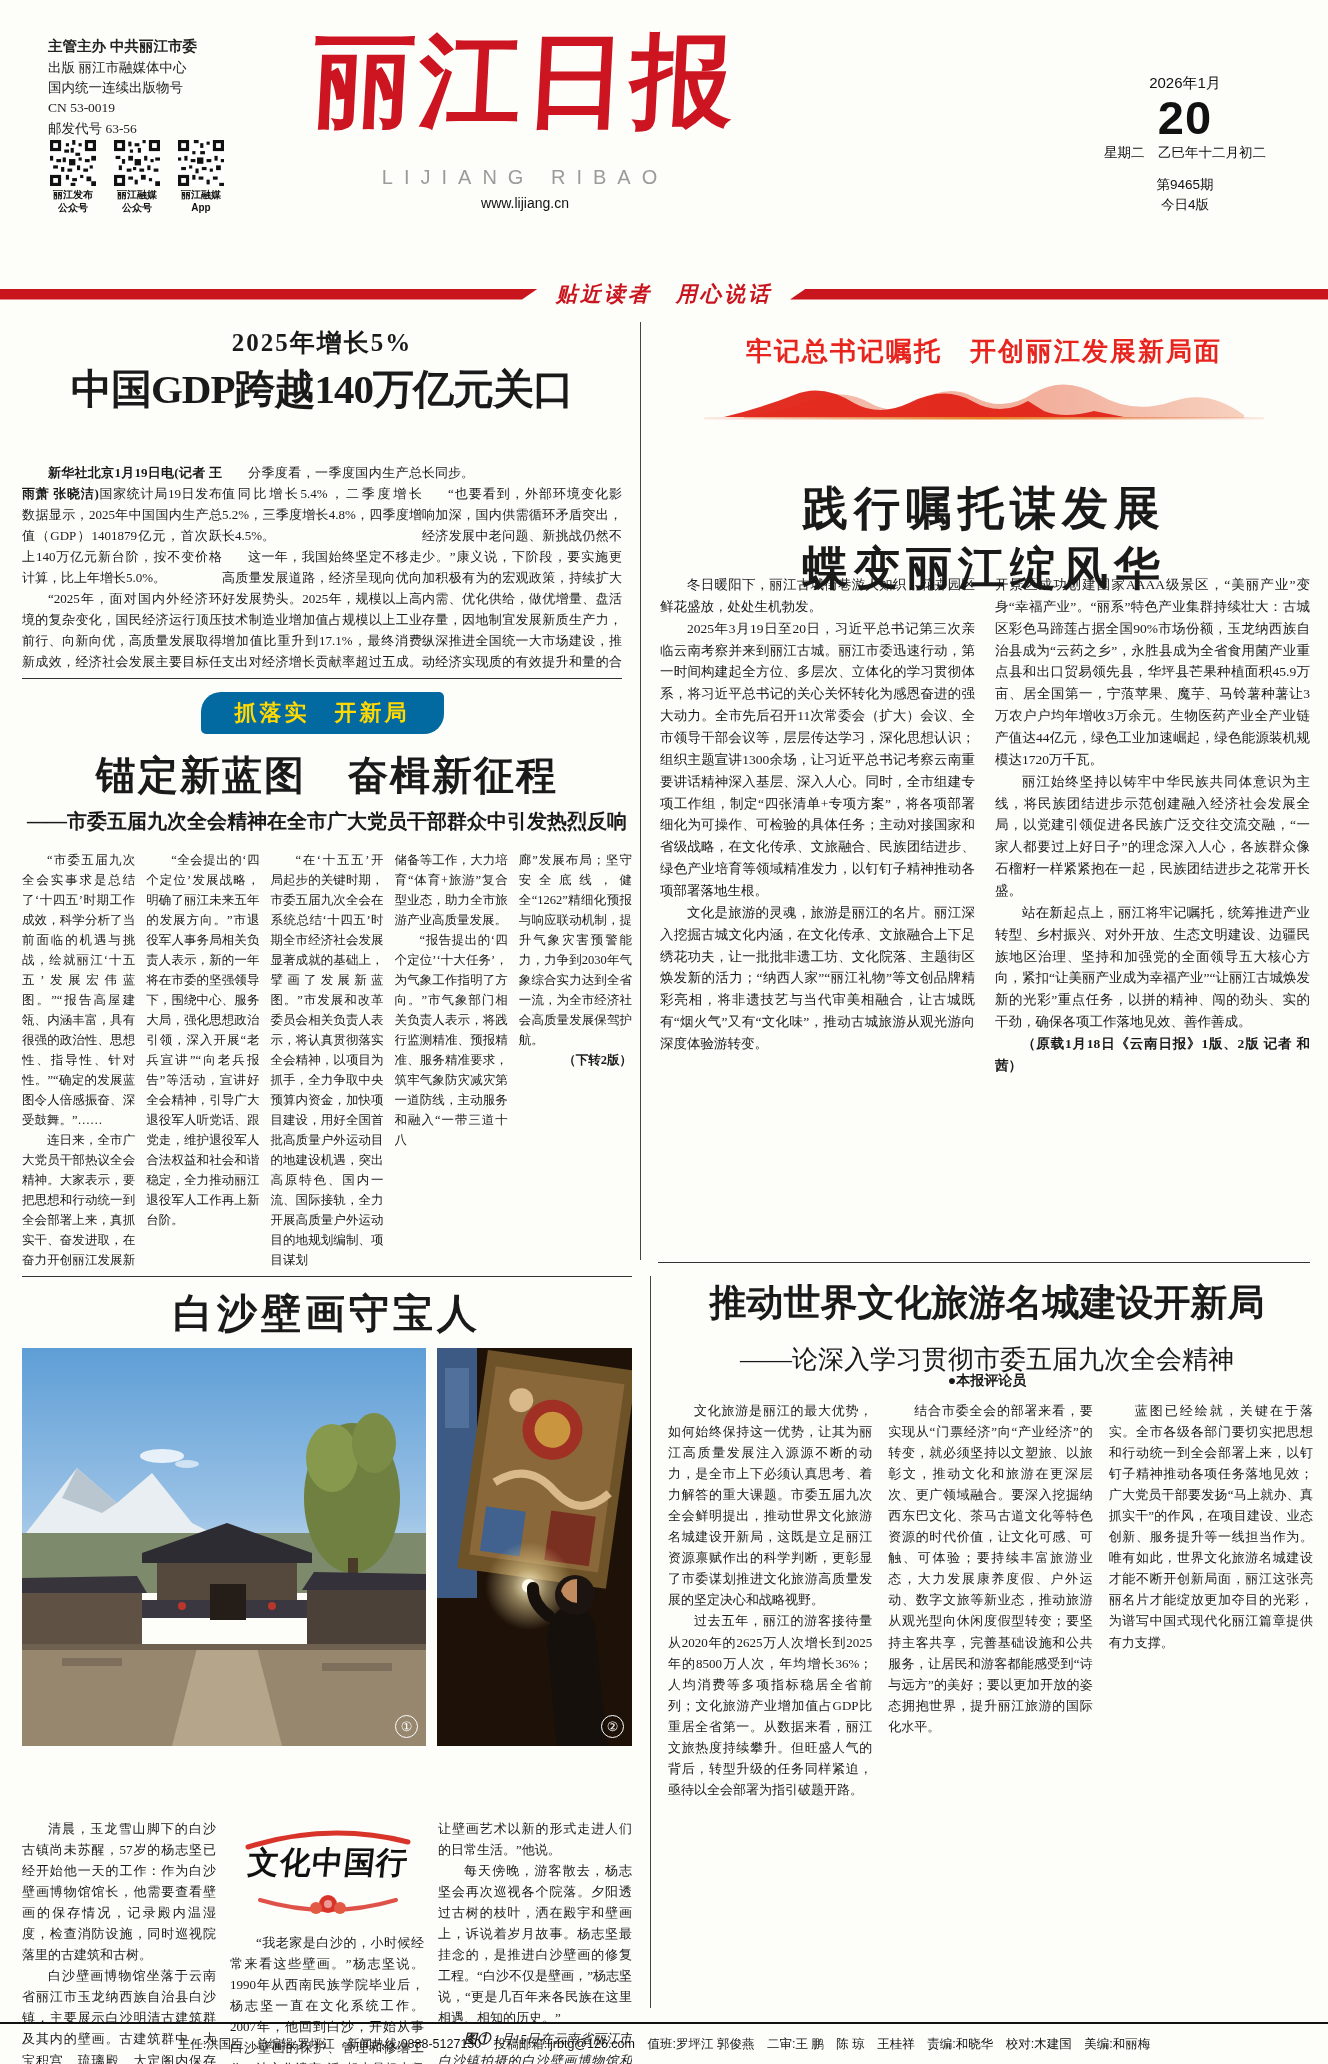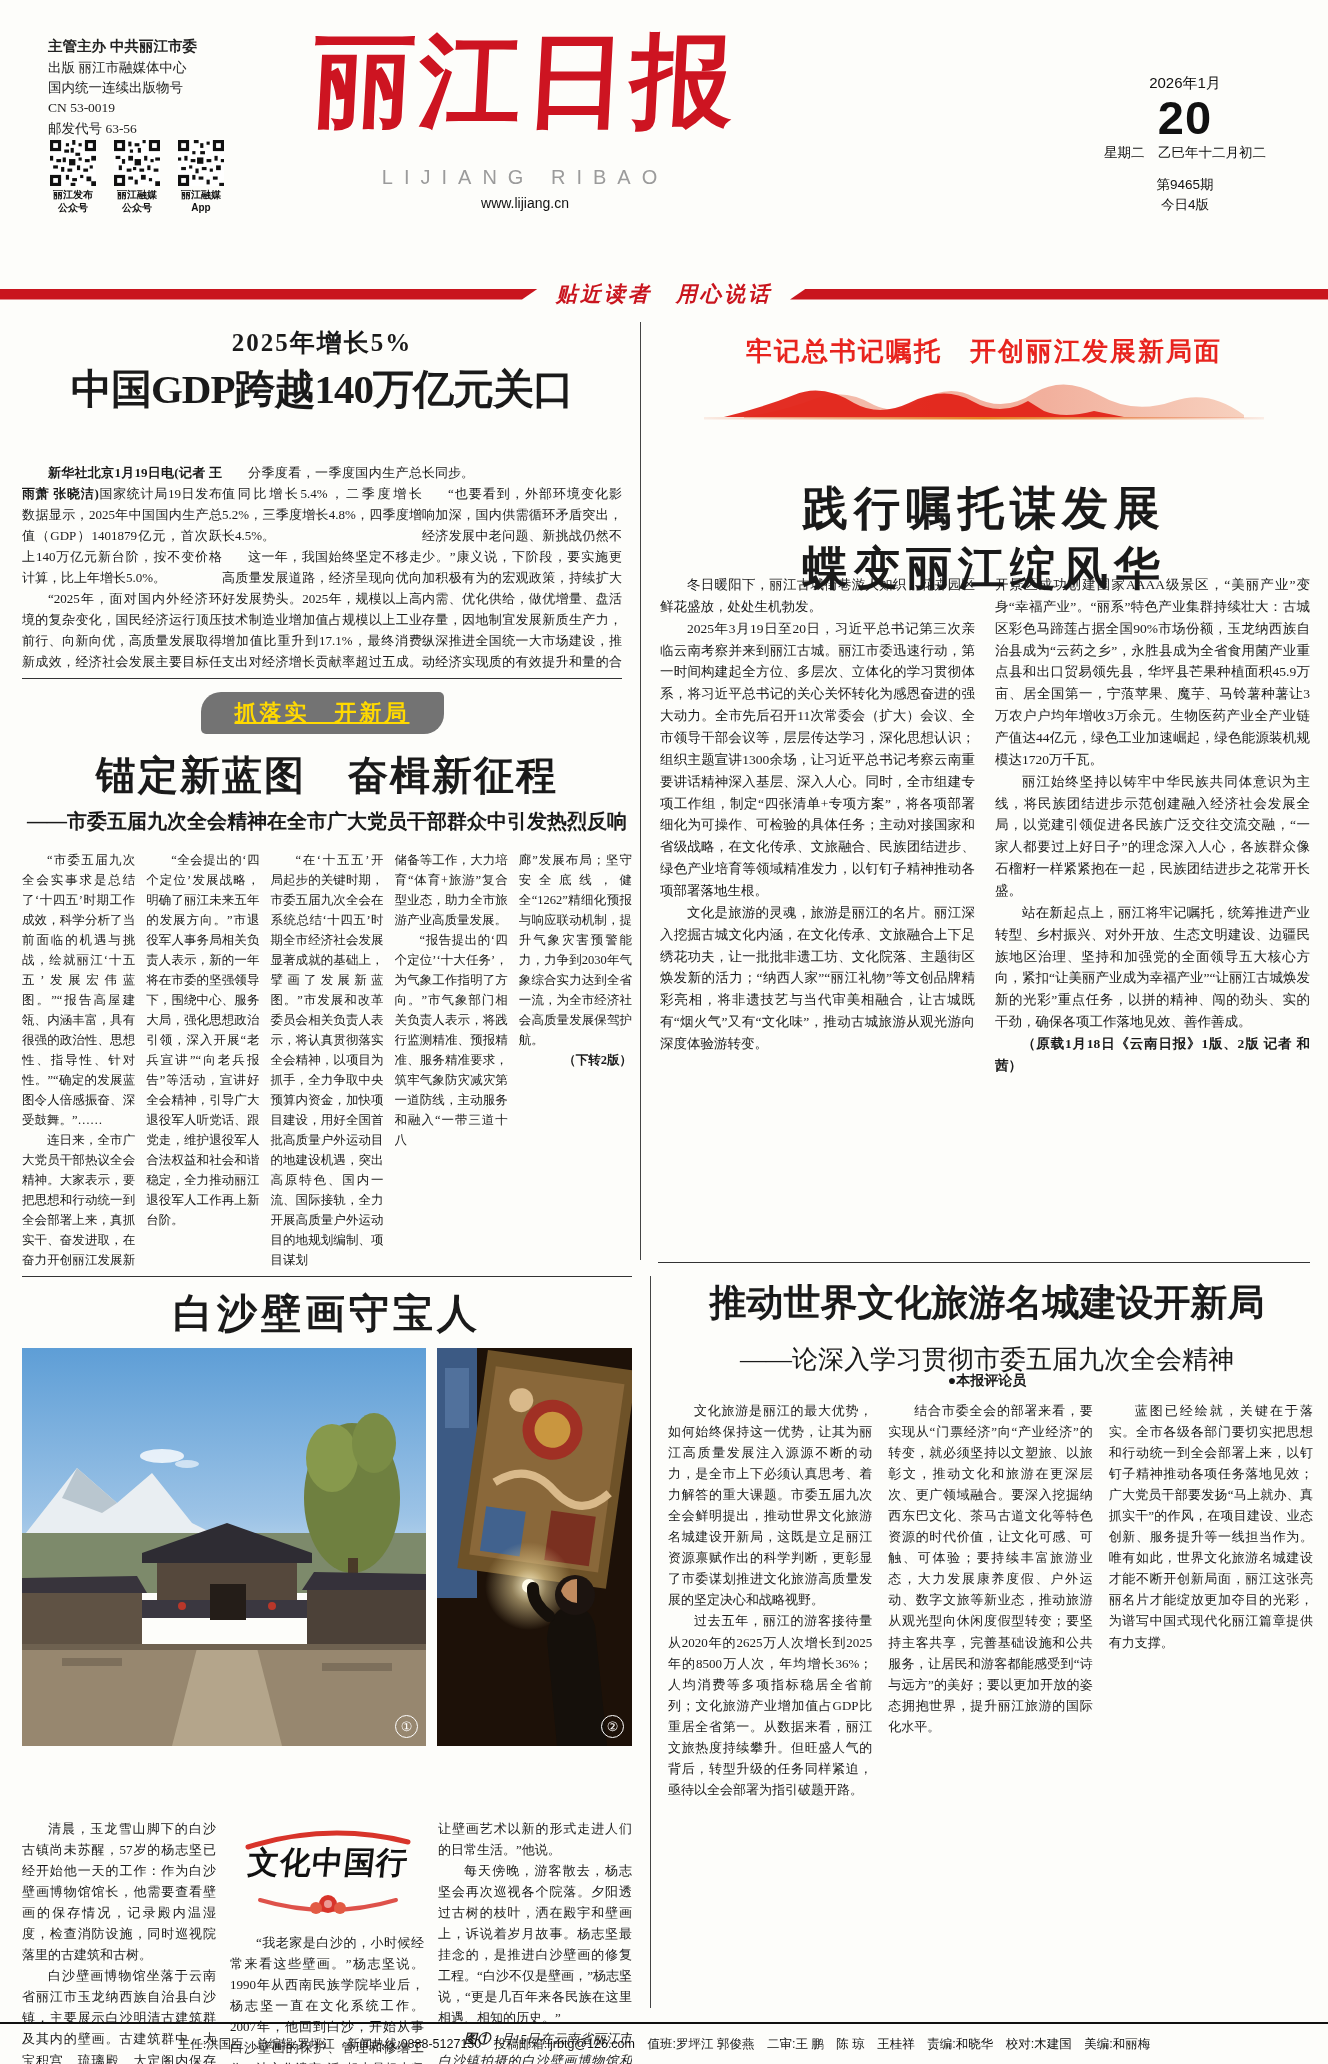"抓落实 开新局" .badge-inner { background: #737373 -> #0369a1; text-decoration: underline -> none }
